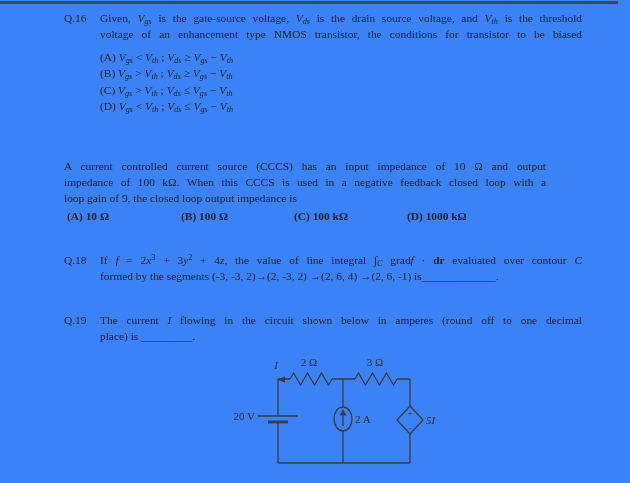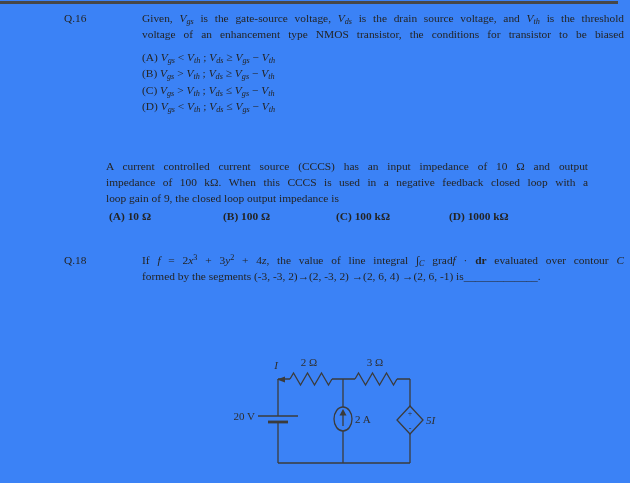"Given, Vgs is the gate-source" .q-body { margin-left: 42px -> none }
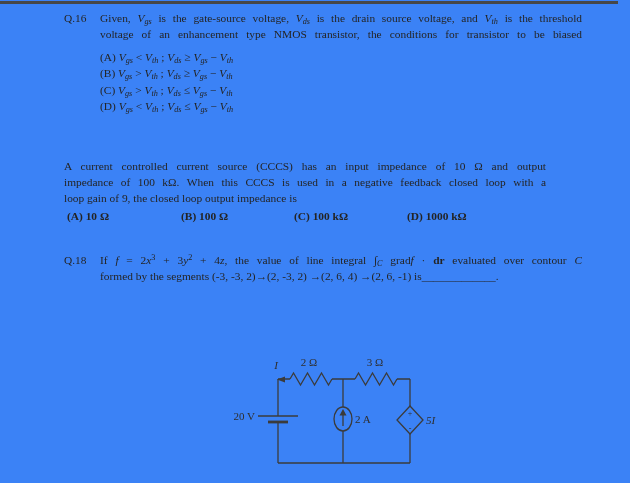"Q.19" section.q { html: none -> <section> <span>Q.19</span> <div> <div>The current <i>I</i> flowing in the circuit shown below in amperes (round off to one decimal</div> <div>place) is _________.</div> </div> </section> }
